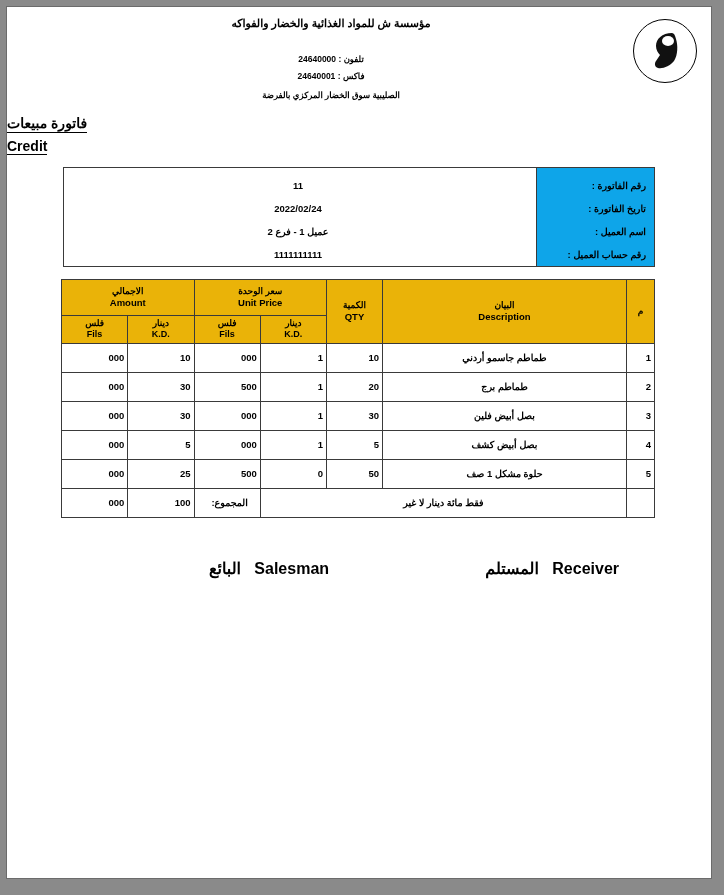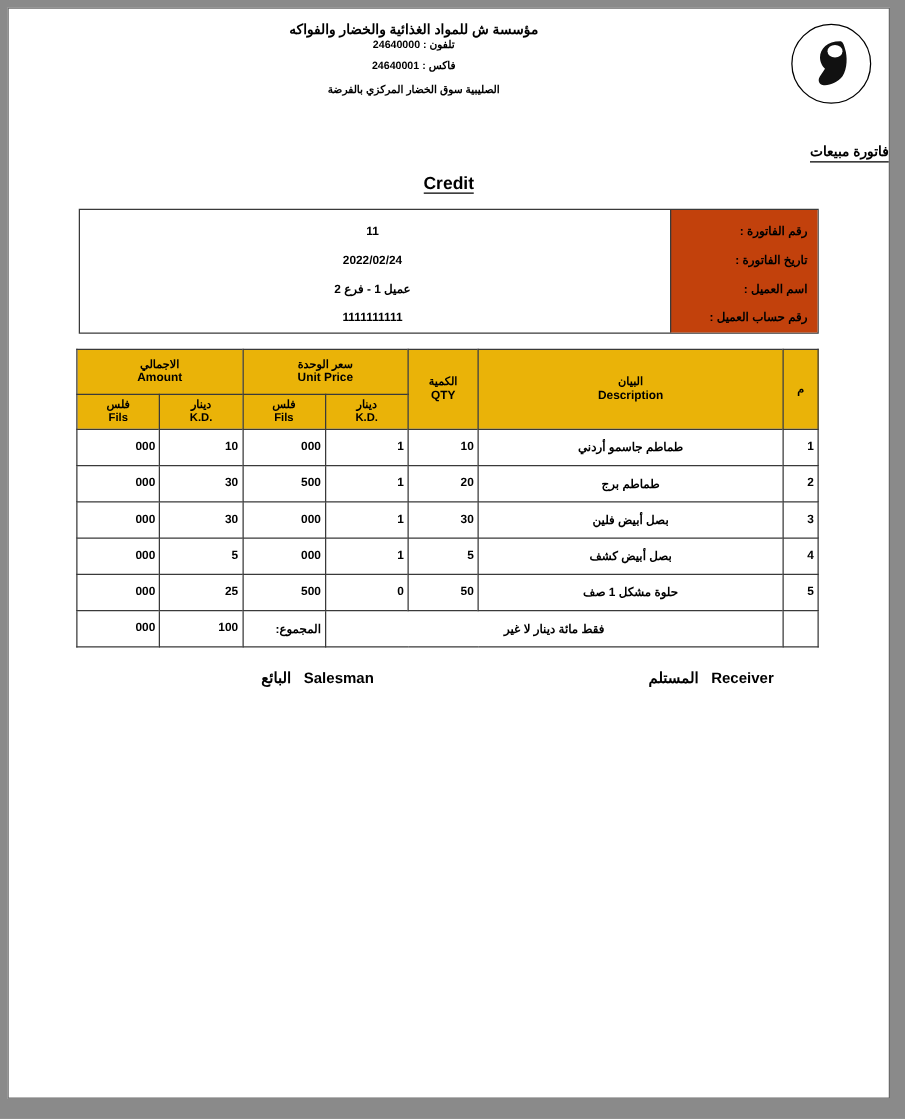"تلفون : 24640000" .contact-lines { margin-top: 0 -> 24px }
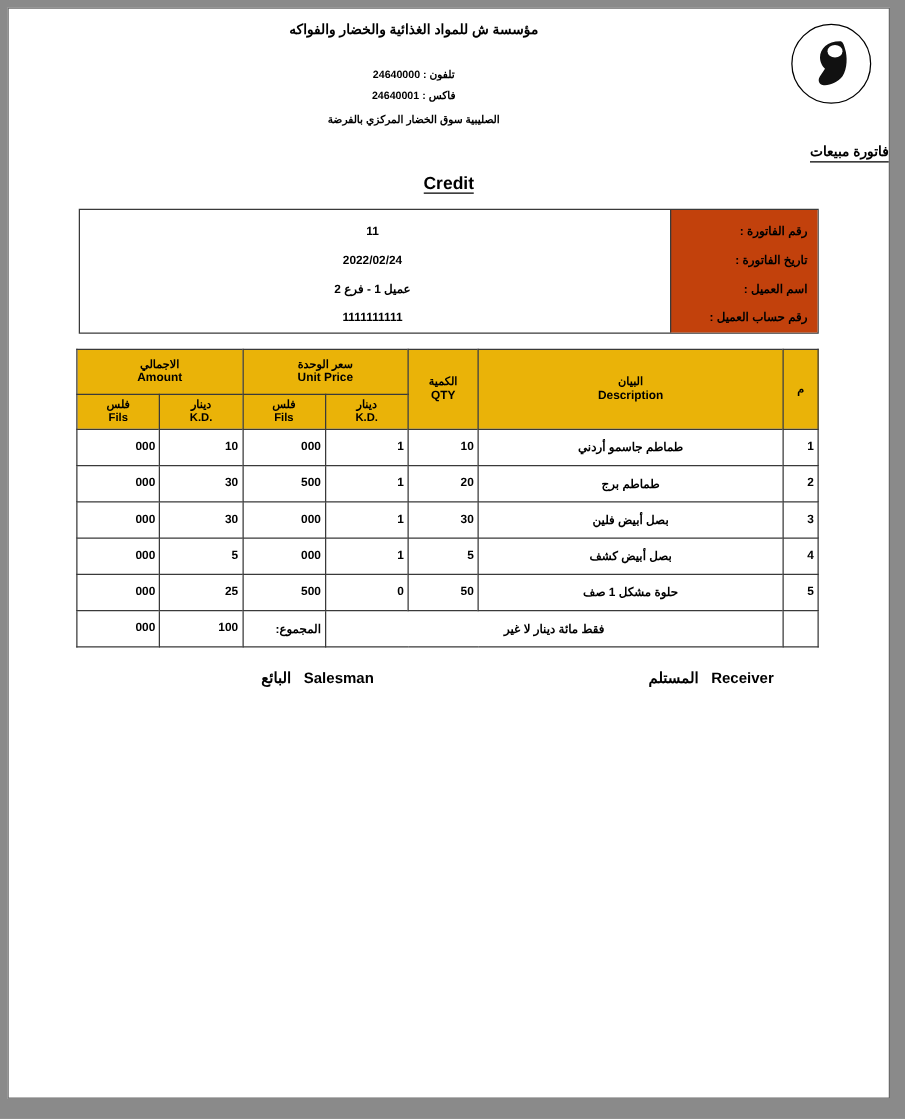"فاتورة مبيعات" .doc-title { font-size: 11px -> 14px; text-align: right -> left }
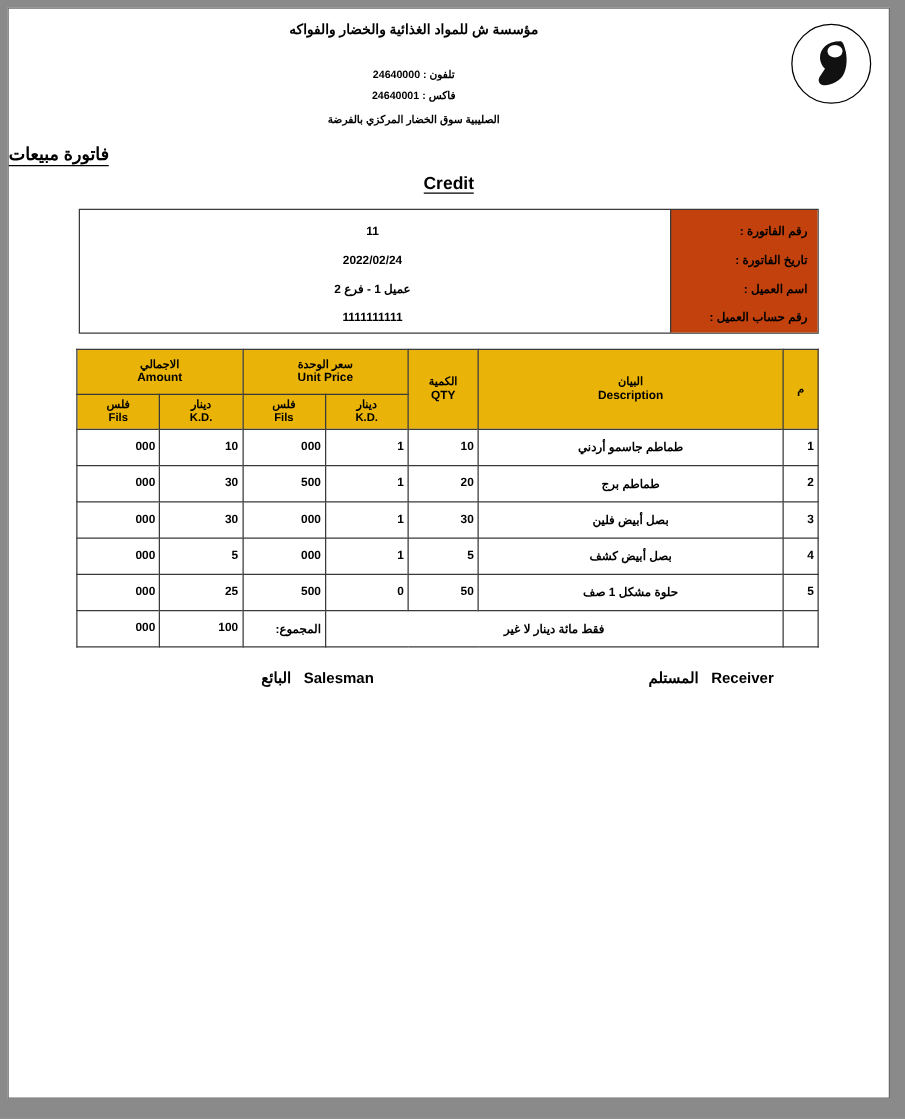"Credit" .doc-subtitle { text-align: center -> left }
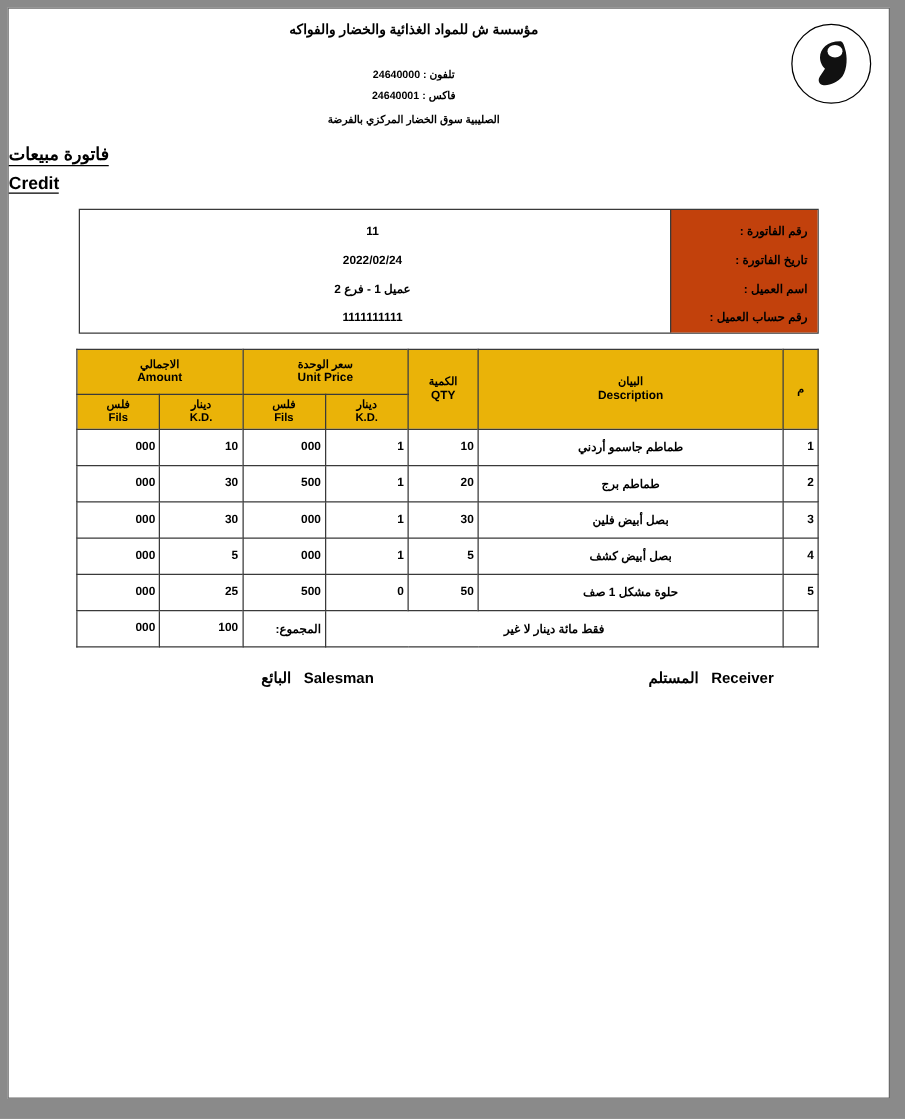"رقم الفاتورة :" .meta-labels { background: #c2410c -> #0ea5e9 }
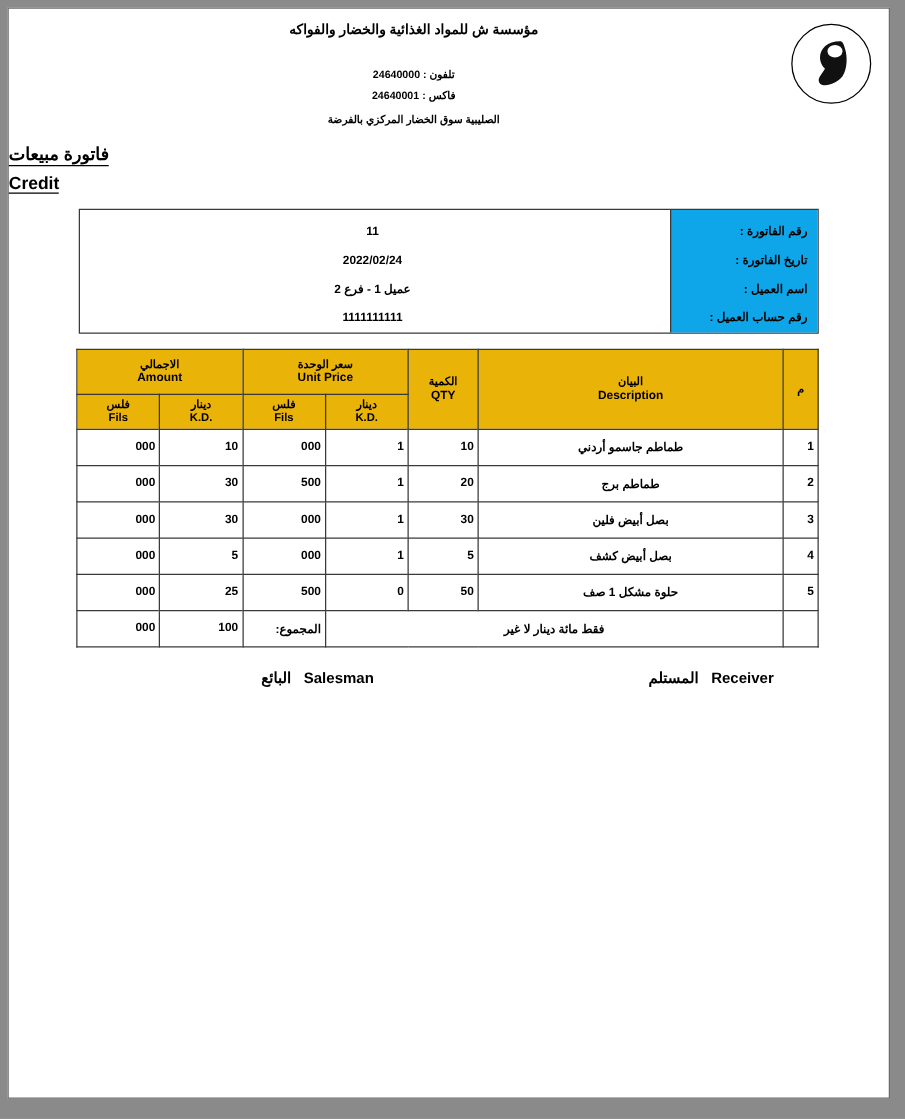"المجموع:" .total-label { text-align: right -> center }
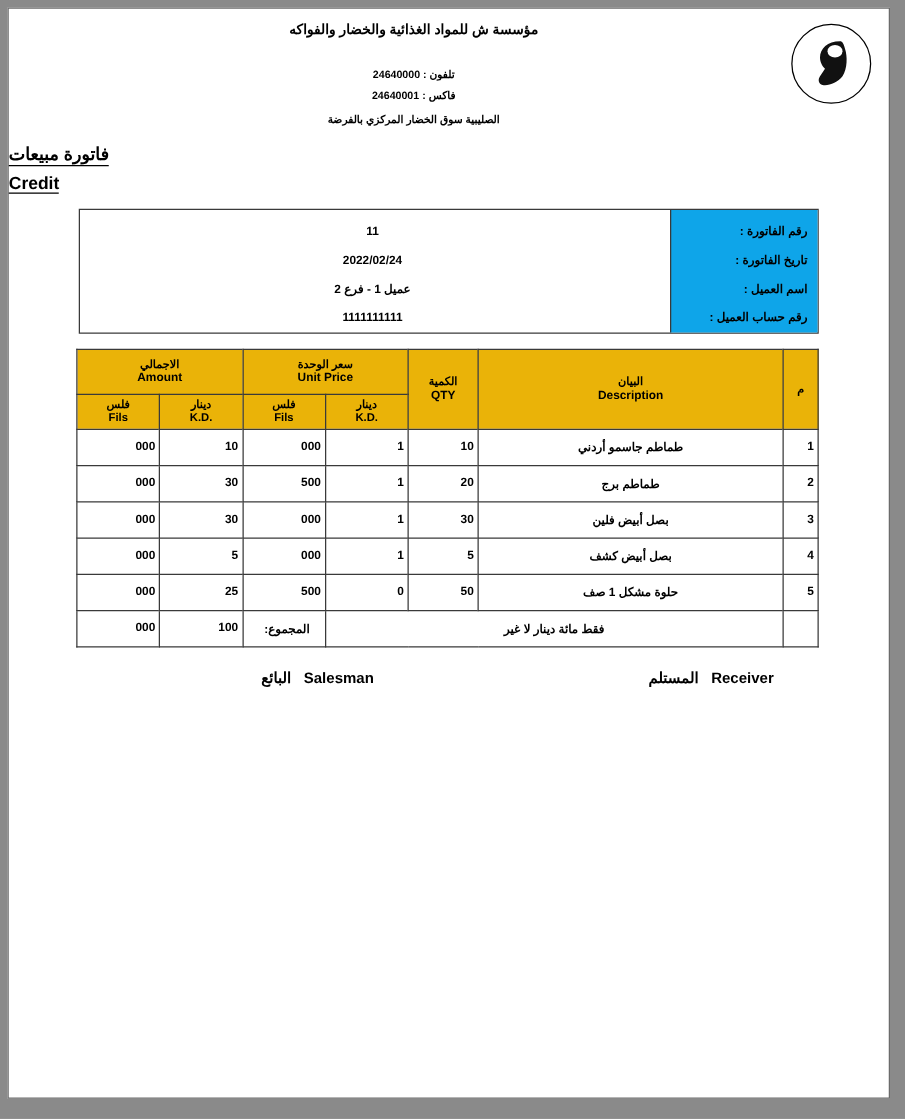"Salesman البائع" .sign { font-size: 12px -> 16px; margin-top: none -> 24px }
